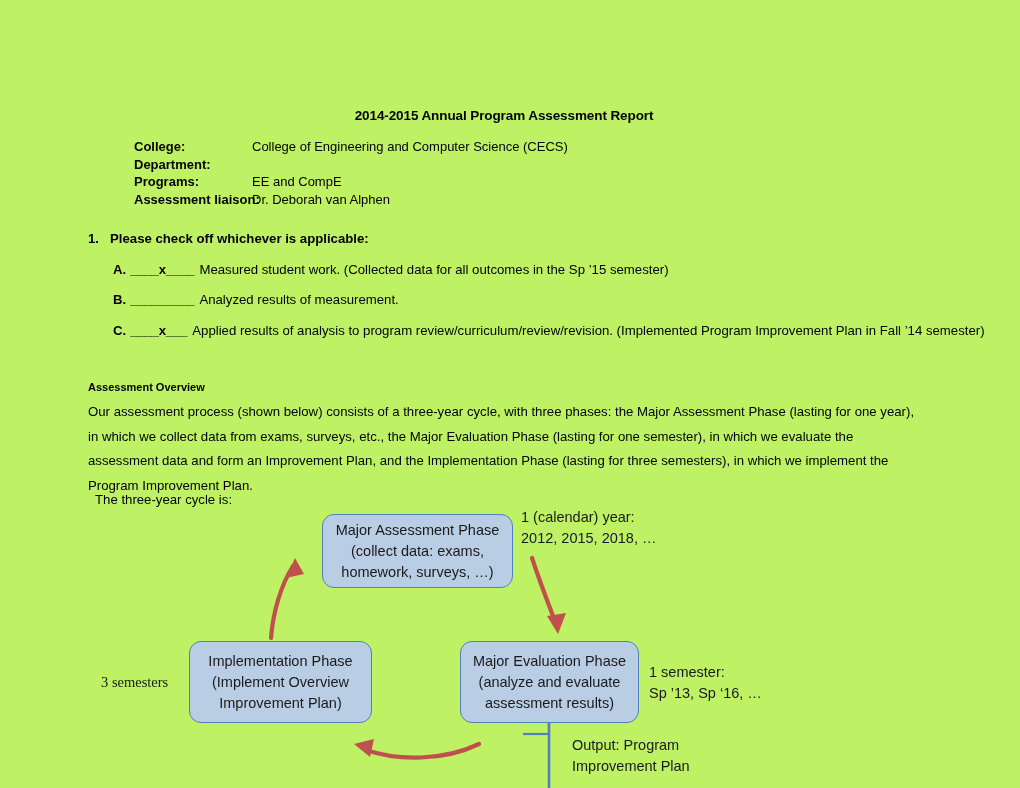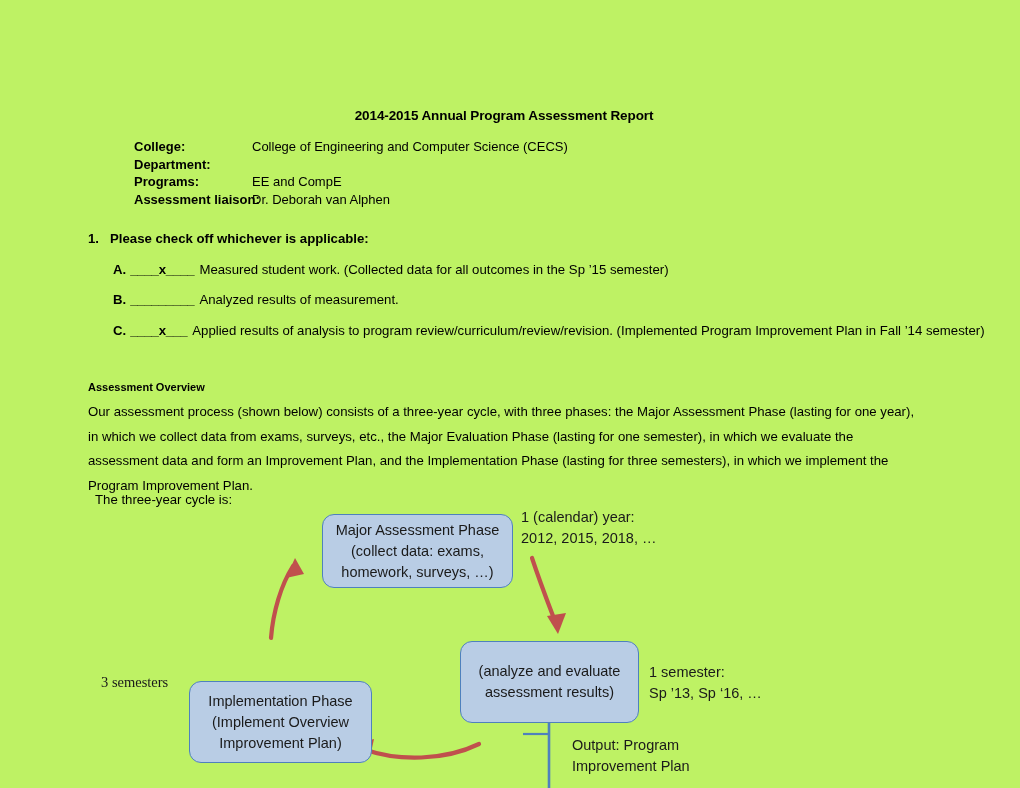"Implementation Phase" #box-implementation { margin-top: 40px -> none }
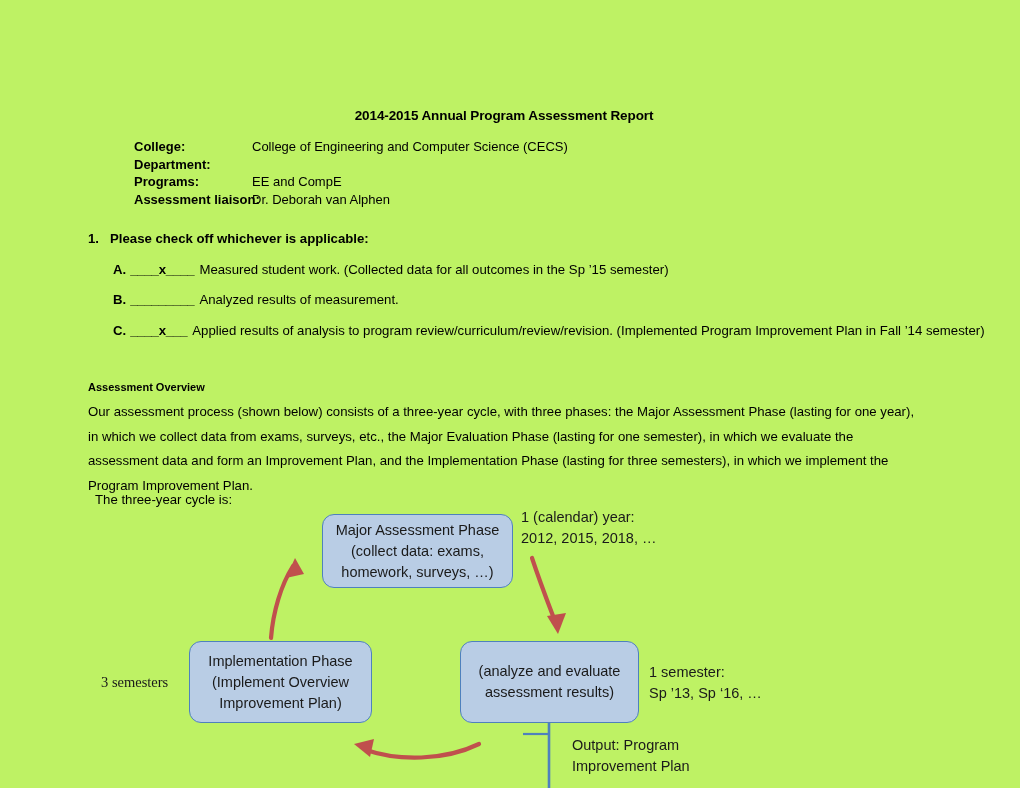"Major Evaluation Phase" span.pb-title { html: none -> <span>Major Evaluation Phase</span> }
